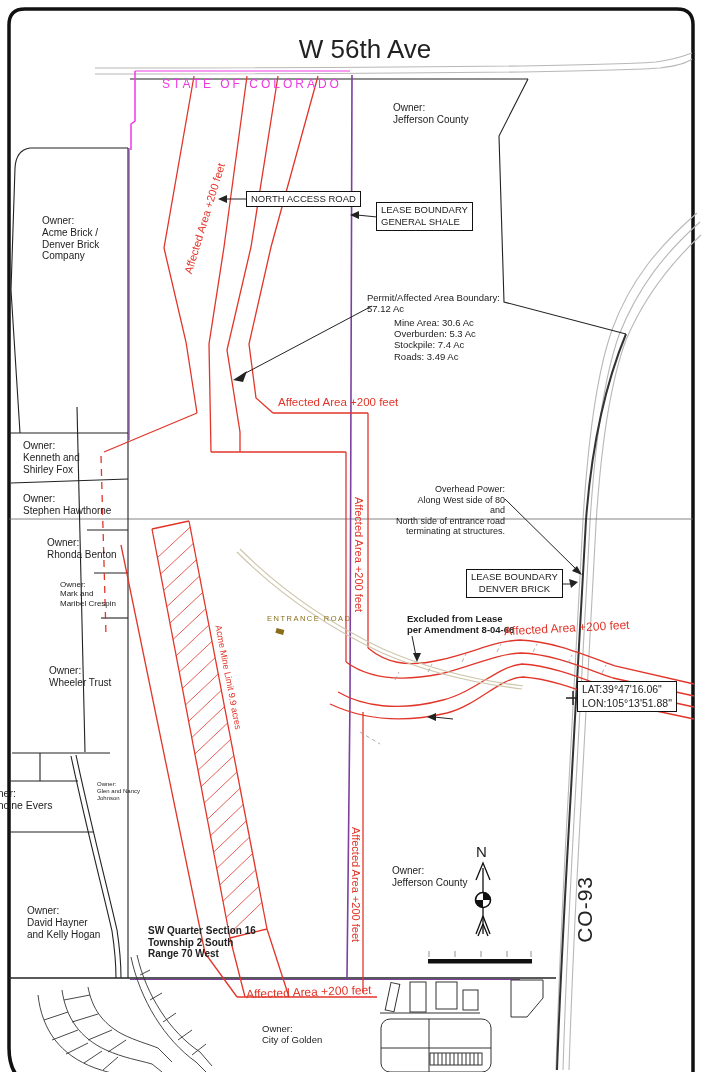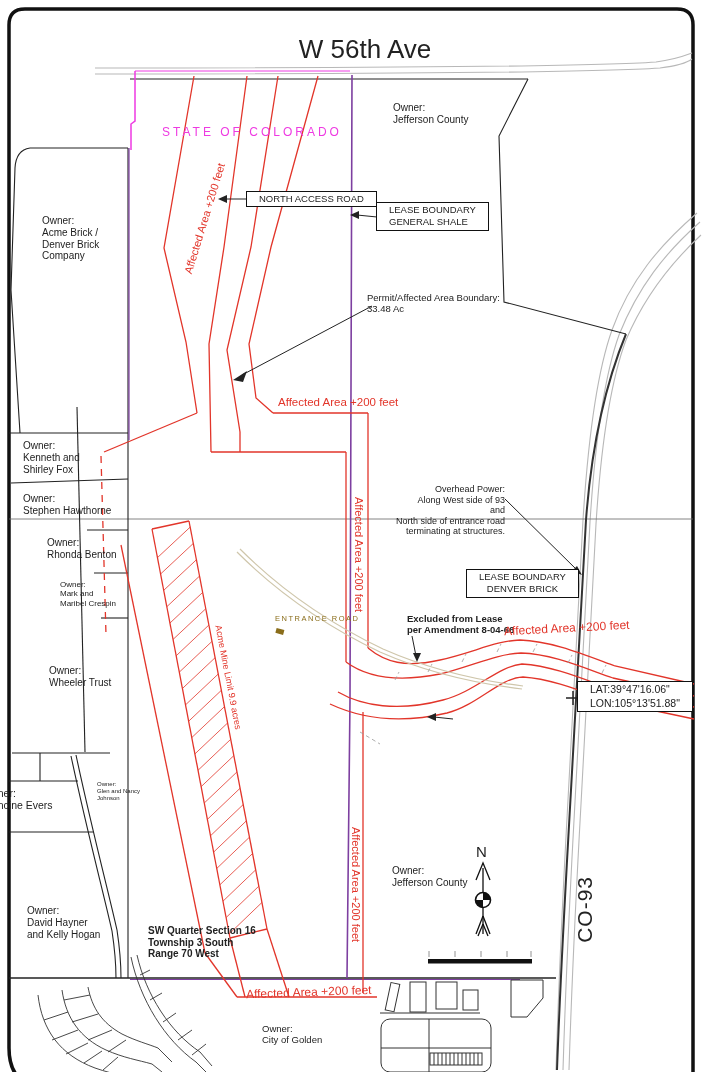"STATE OF COLORADO" div.lbl { margin-top: 48px -> none }
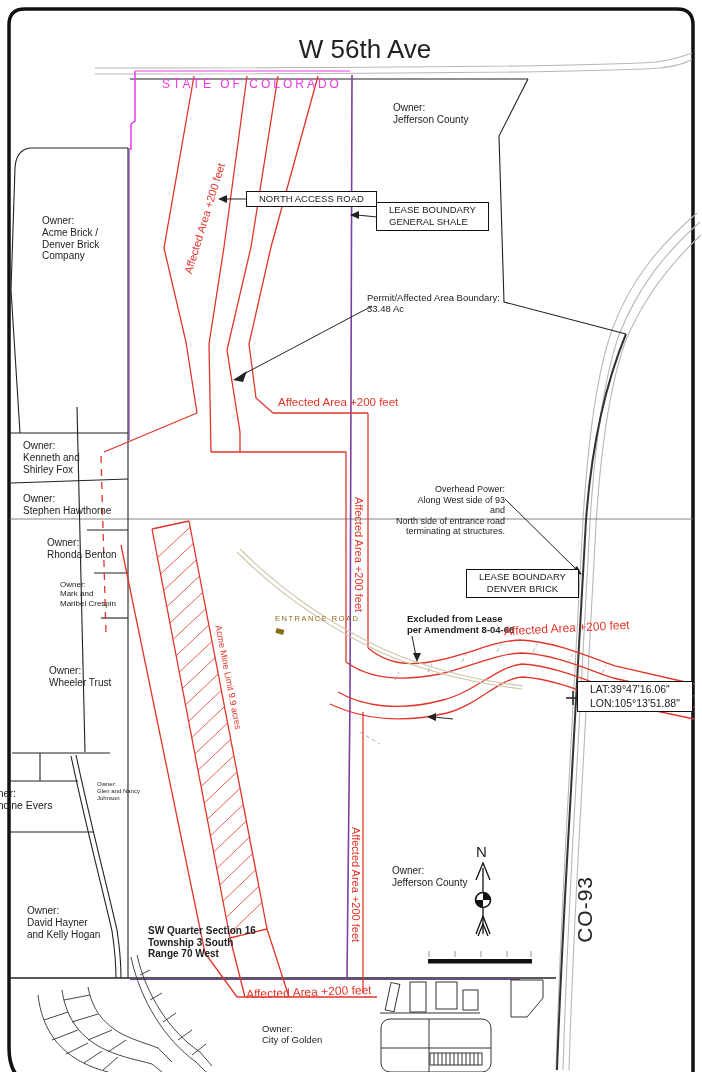"NORTH ACCESS ROAD" .boxed { padding: 1px 12px -> 1px 4px }
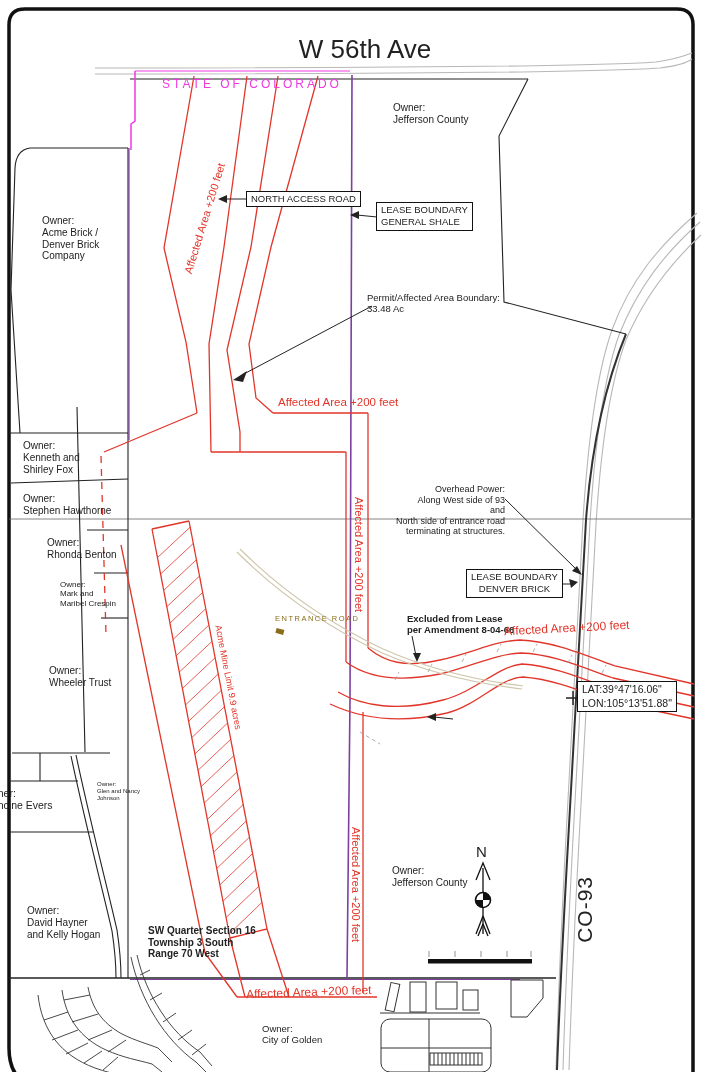"Permit/Affected Area Boundary:" div.lbl { text: 33.48 -> 57.12 }
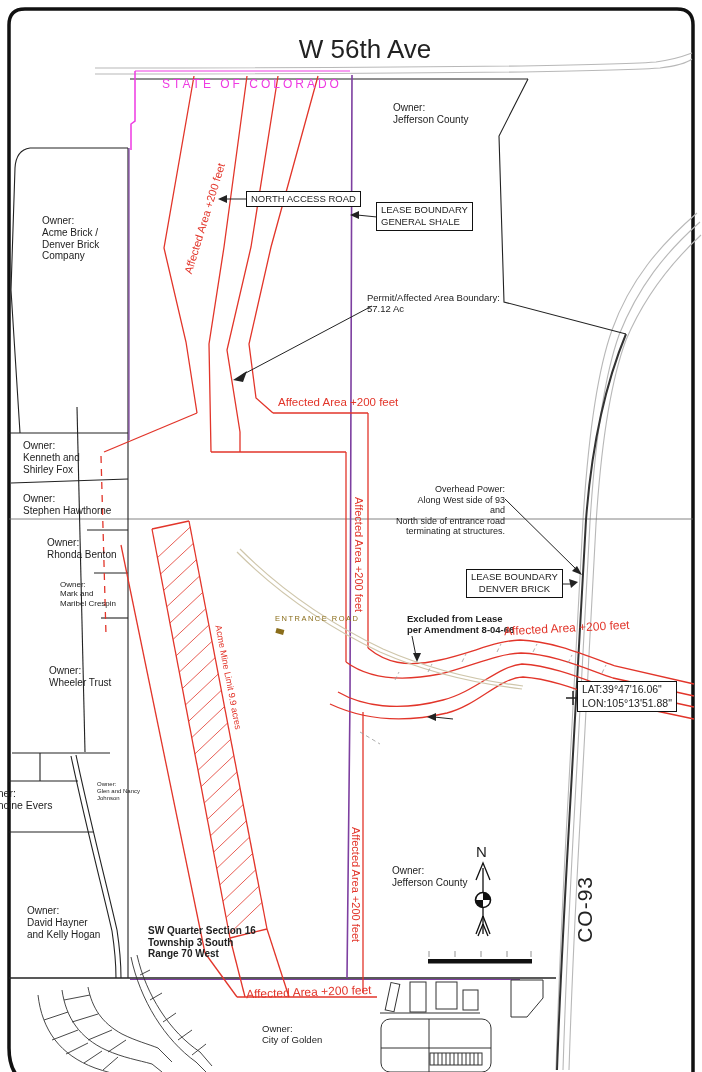"Mine Area: 30.6 Ac" div.lbl { html: none -> <div>Mine Area: 30.6 Ac Overburden: 5.3 Ac Stockpile: 7.4 Ac Roads: 3.49 Ac</div> }
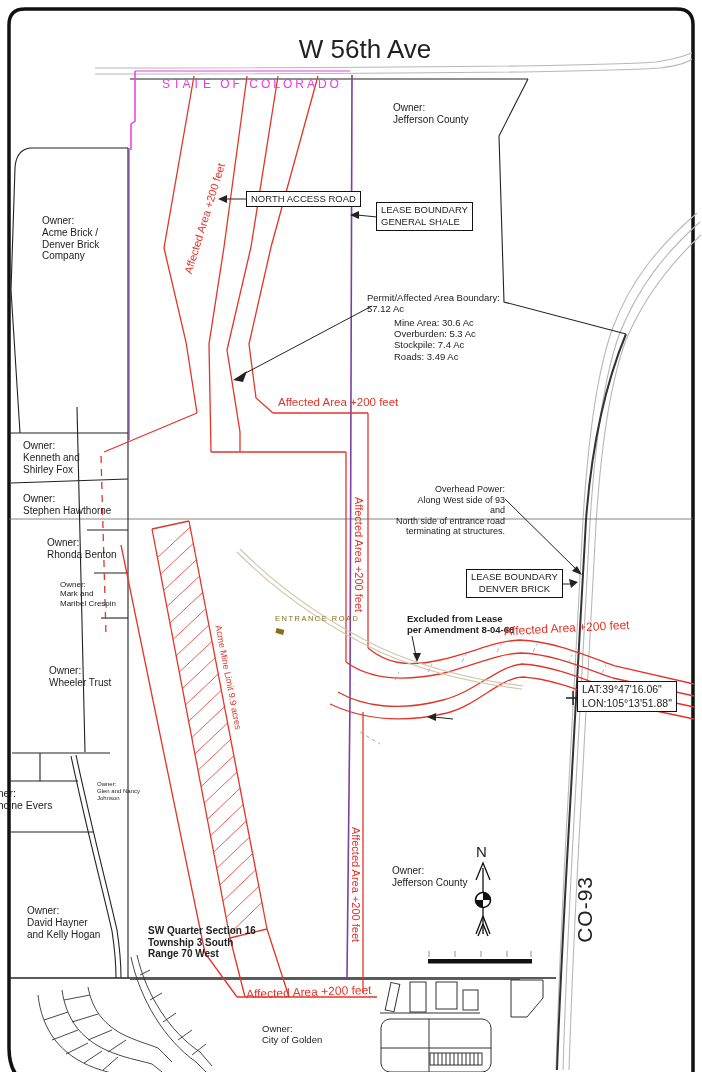"Overhead Power:" div.lbl { text: 93 -> 80 }
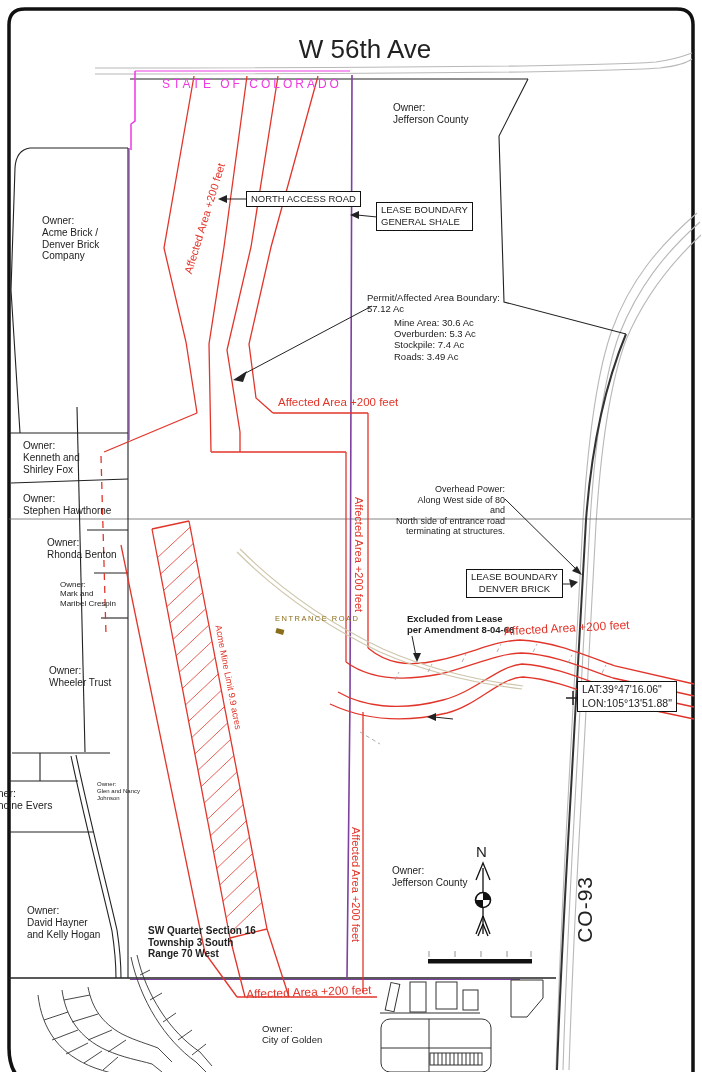"ENTRANCE ROAD" .olive { margin-left: 8px -> none }
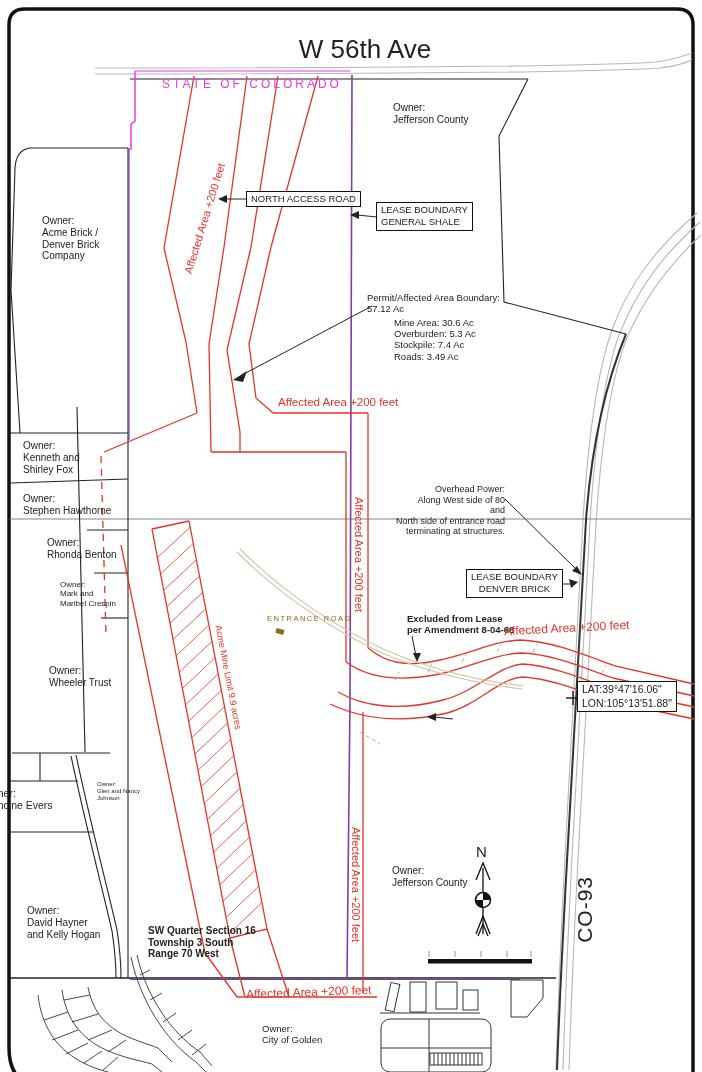"SW Quarter Section 16" div.lbl { text: 3 -> 2 }
